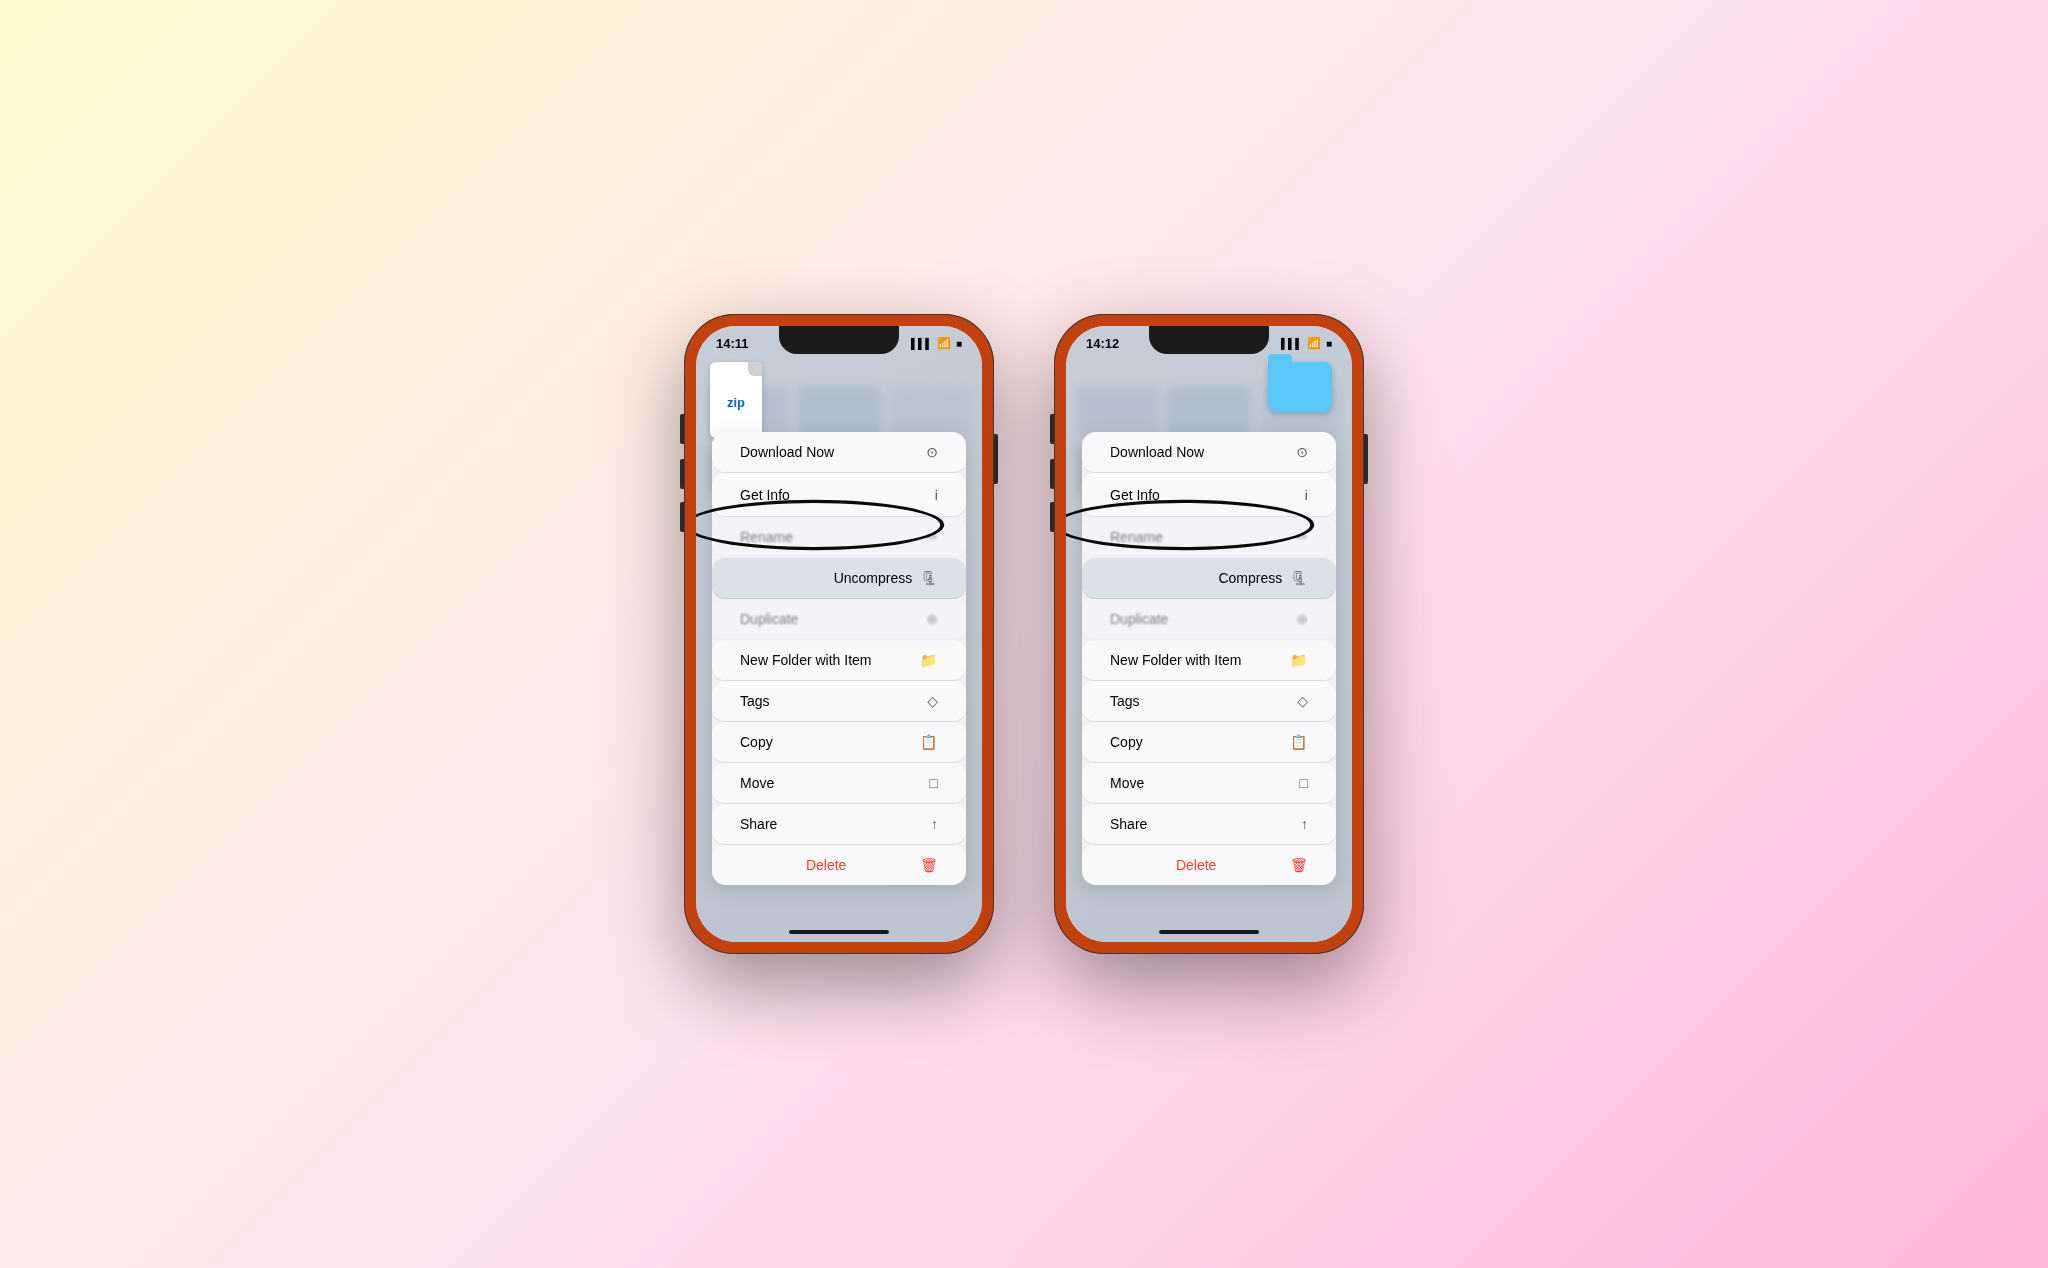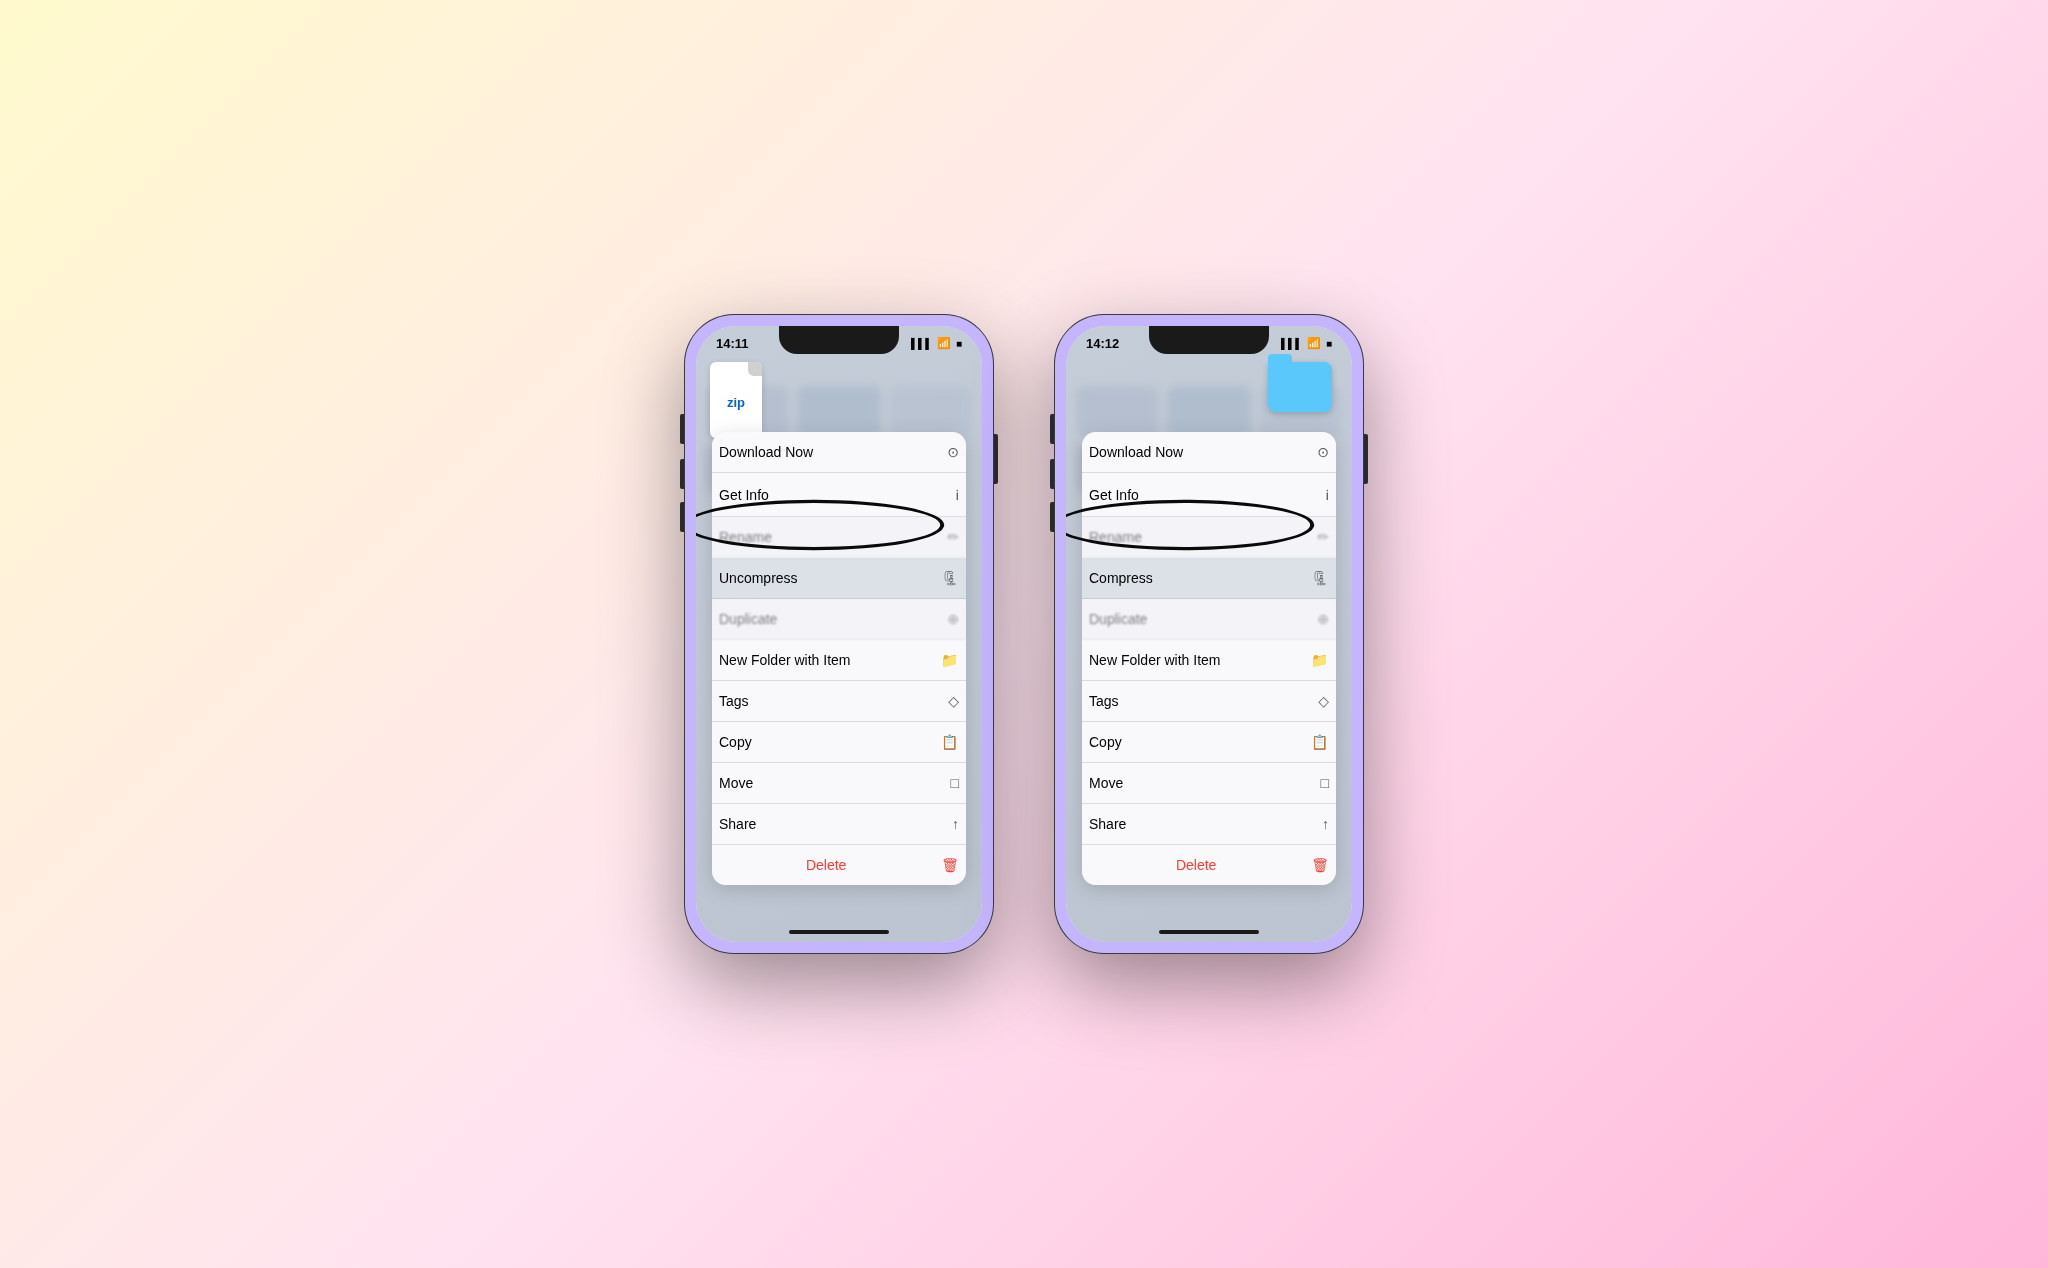"14:11" .phone { background: #c4b5fd -> #c2410c }
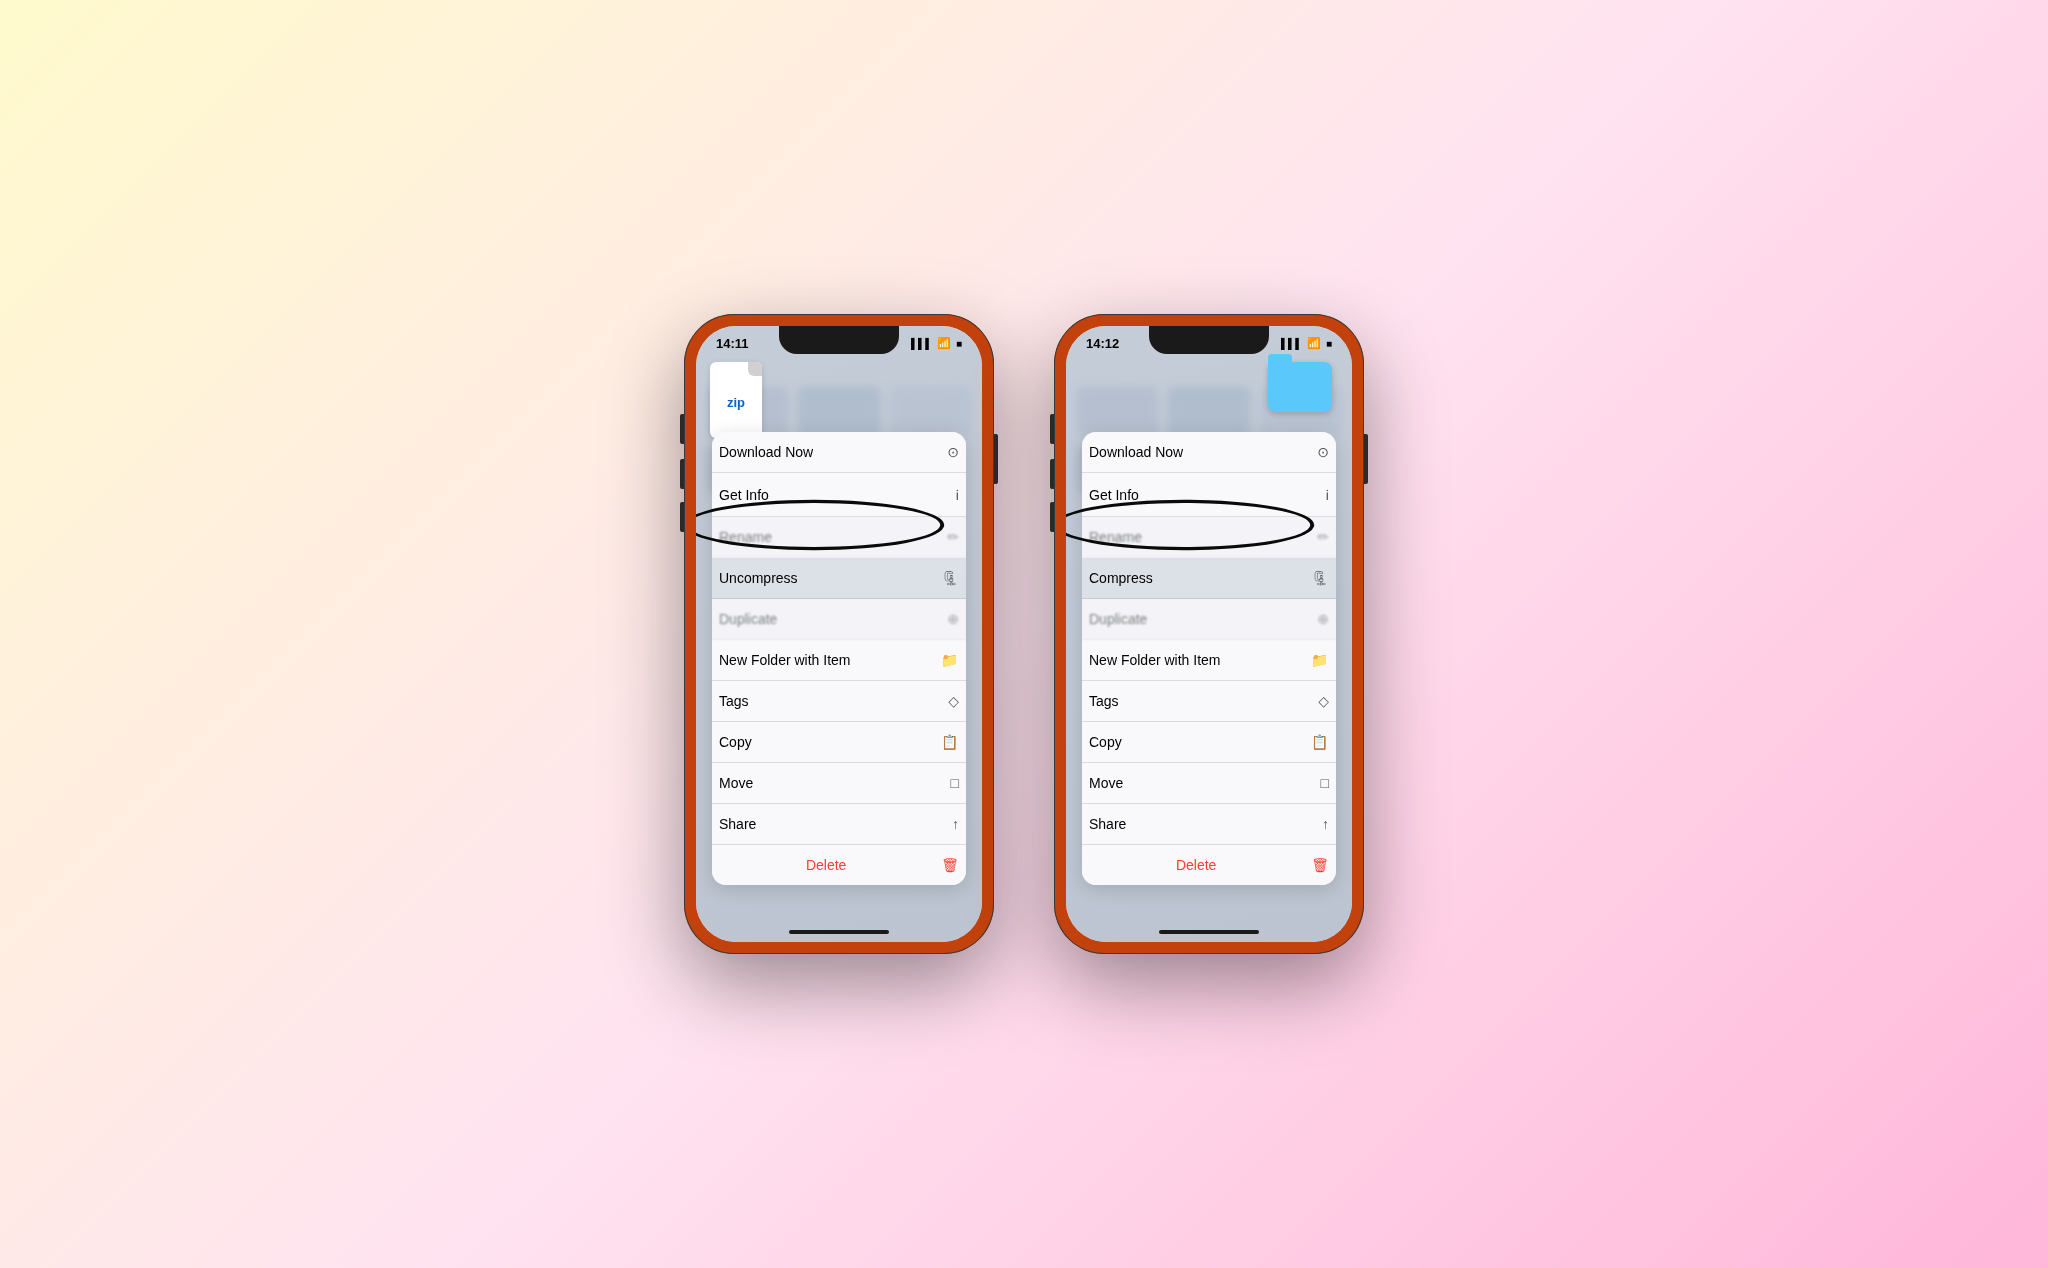"Download Now" .menu-item { border-radius: none -> 13px; padding: 12px 7px -> 12px 28px }
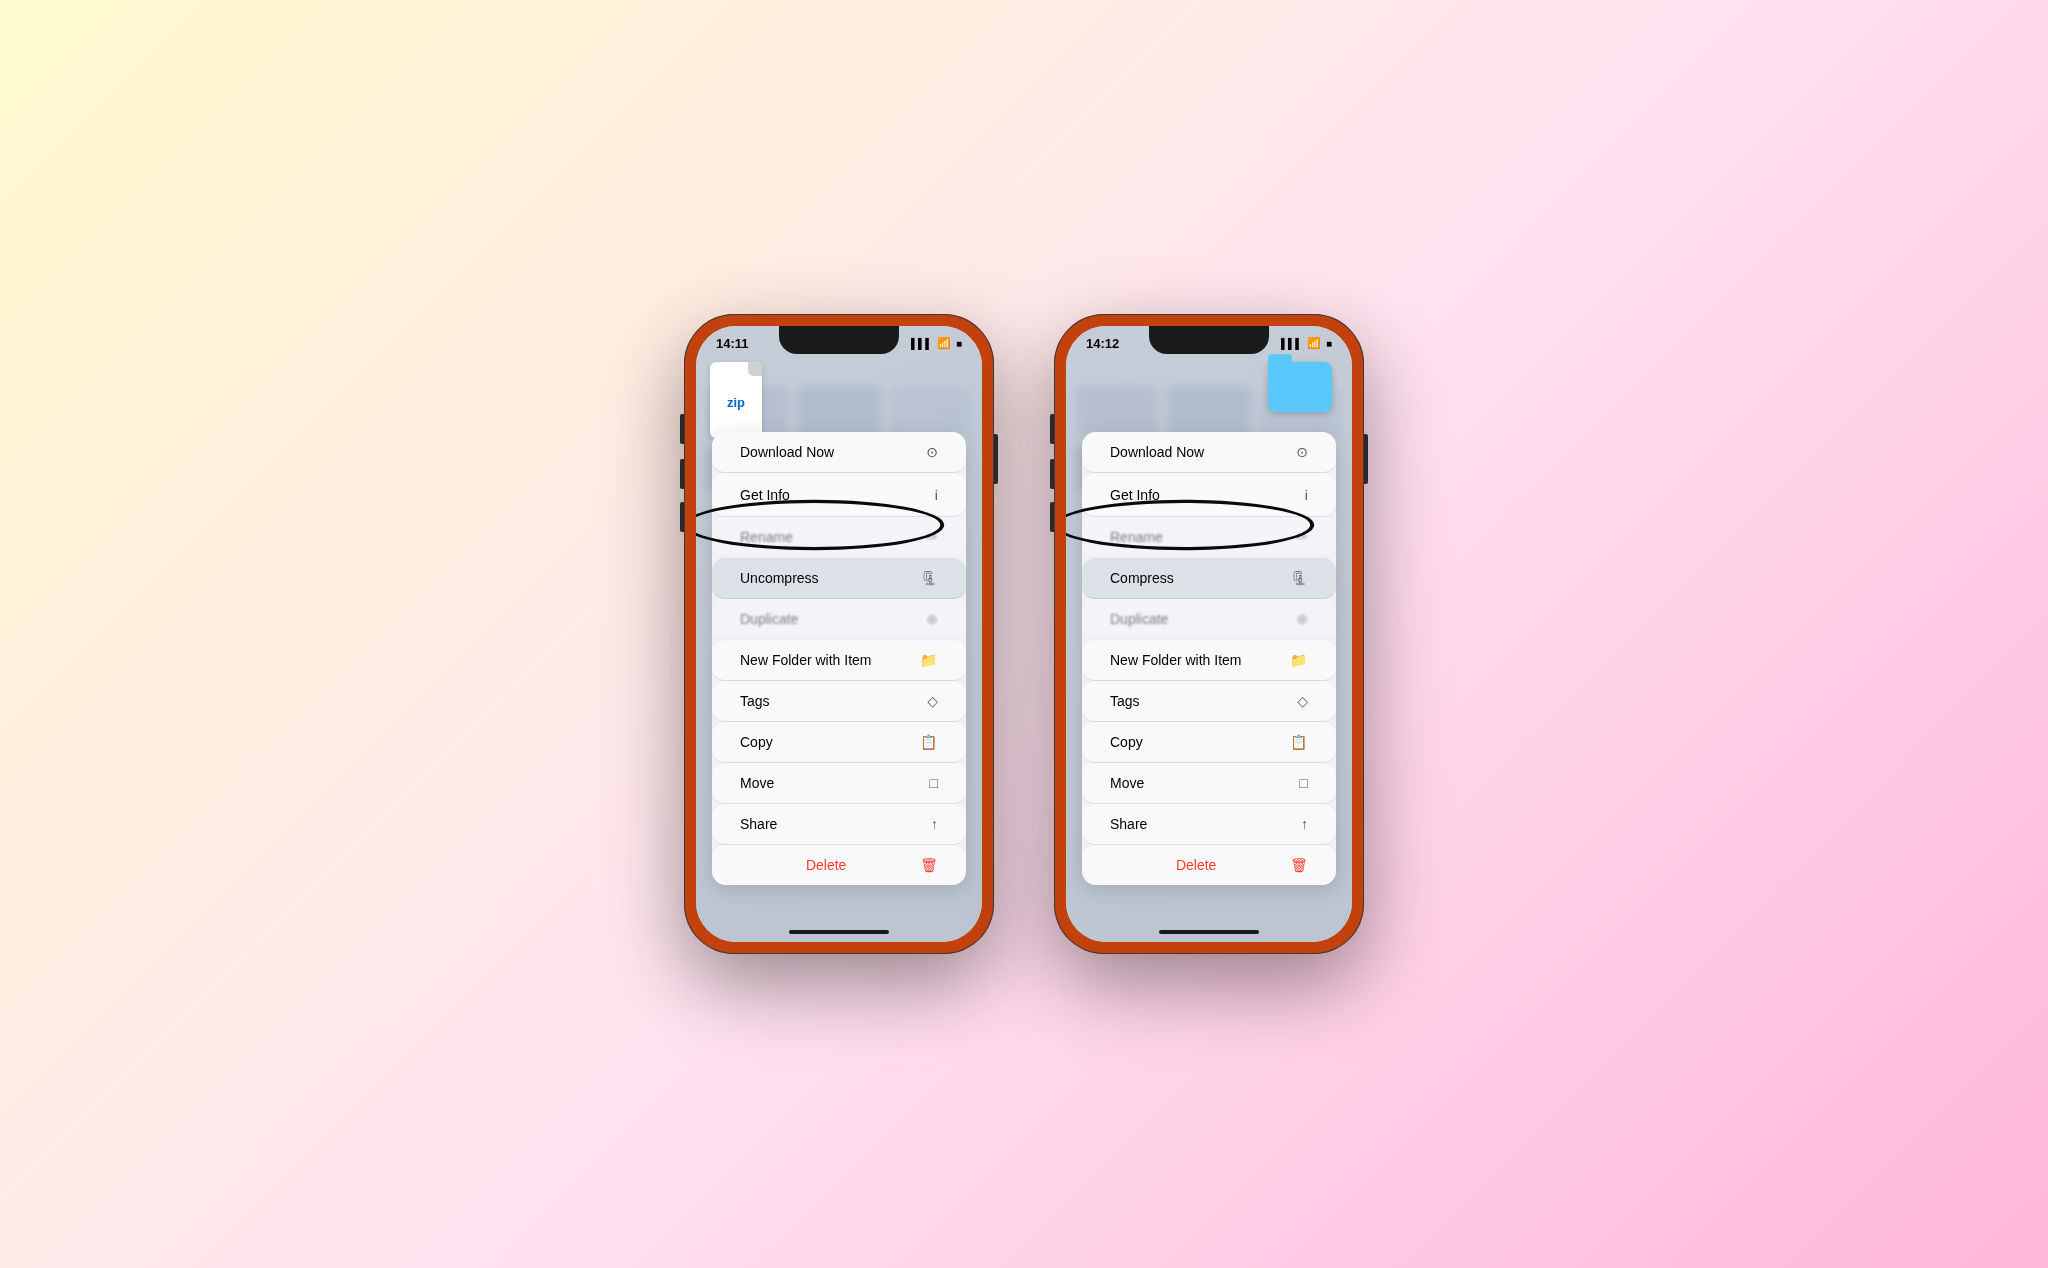"Uncompress" .menu-item.highlighted { text-align: none -> right }
